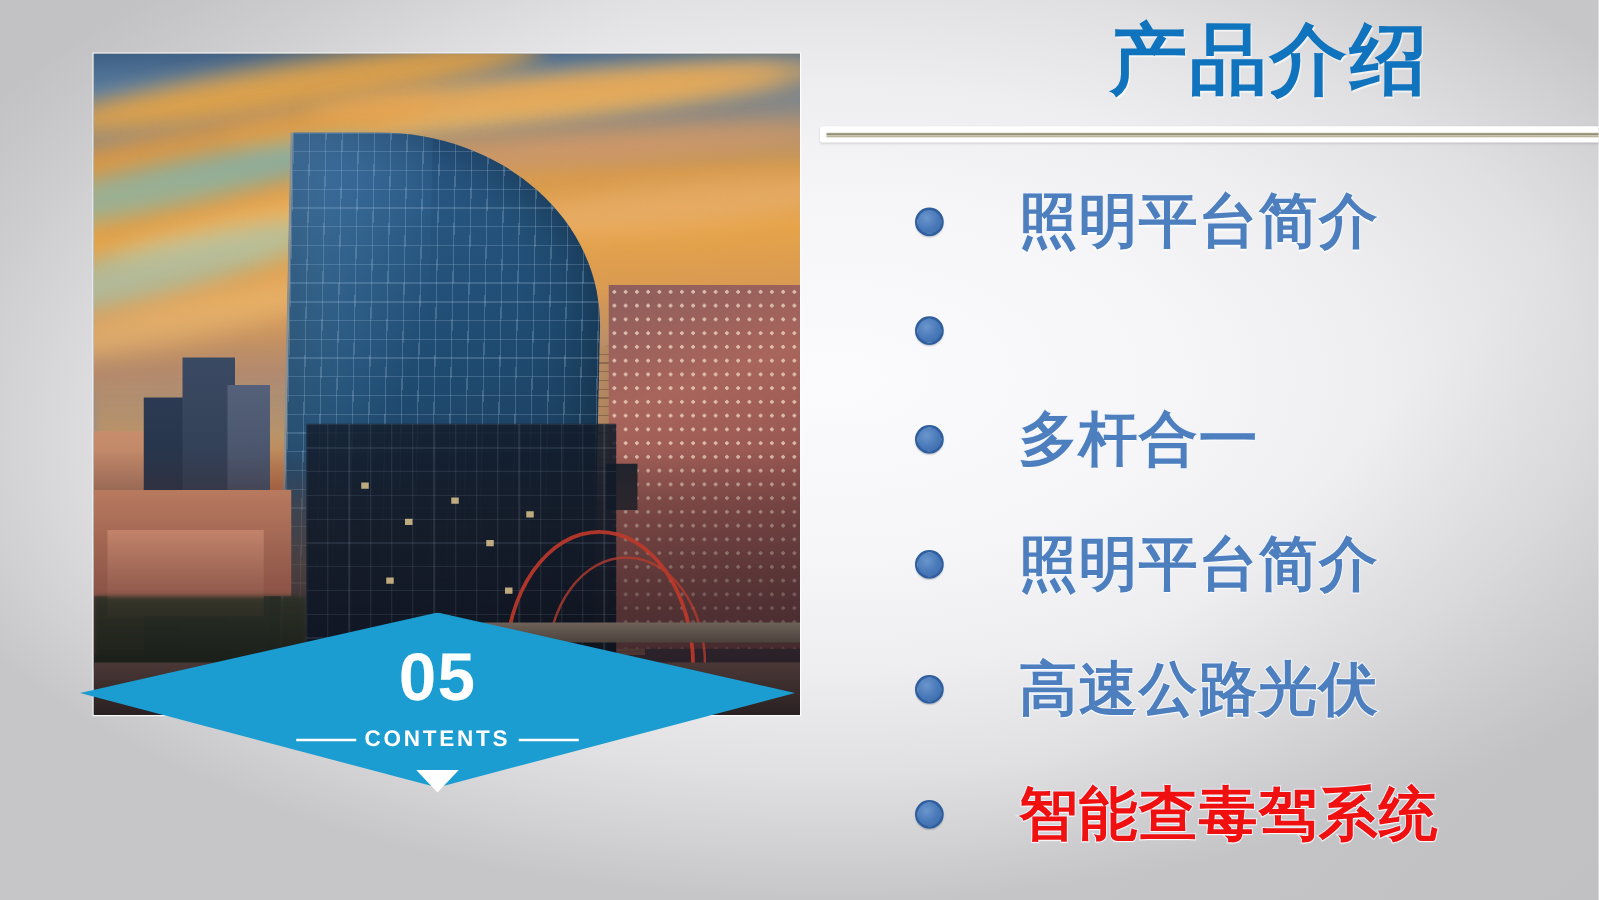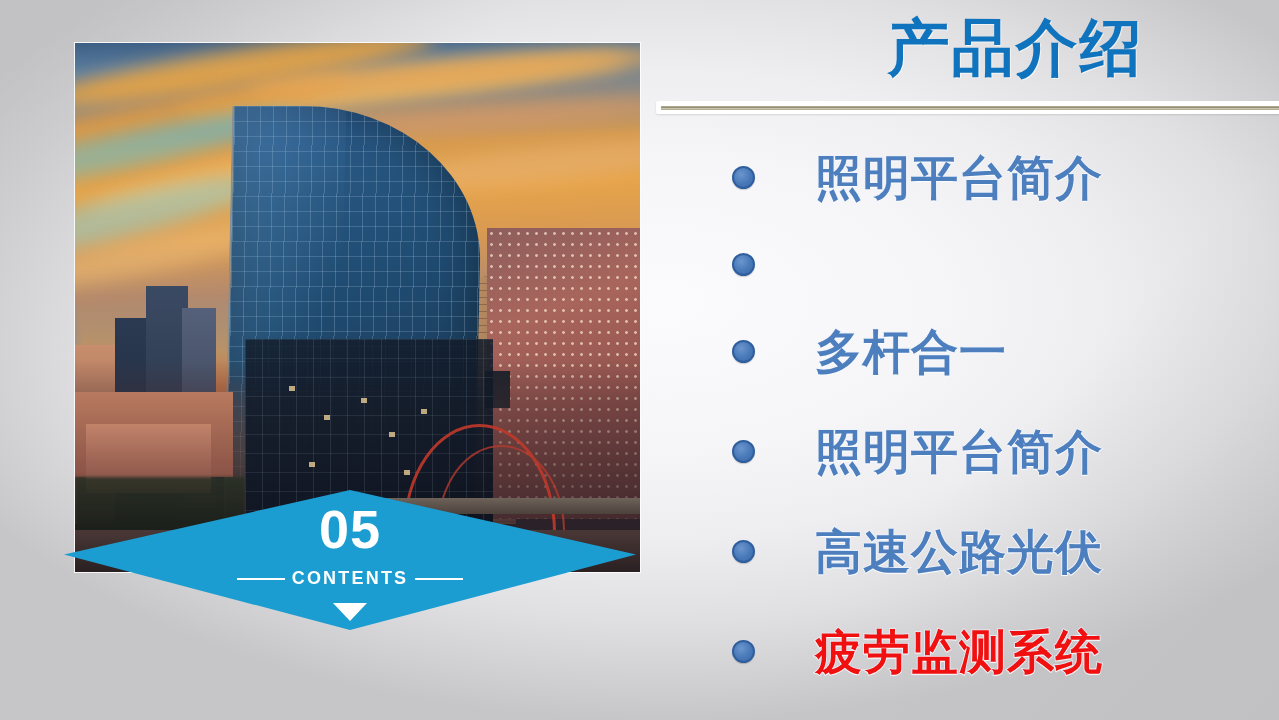"05" .badge-number { margin-top: 12px -> 25px }
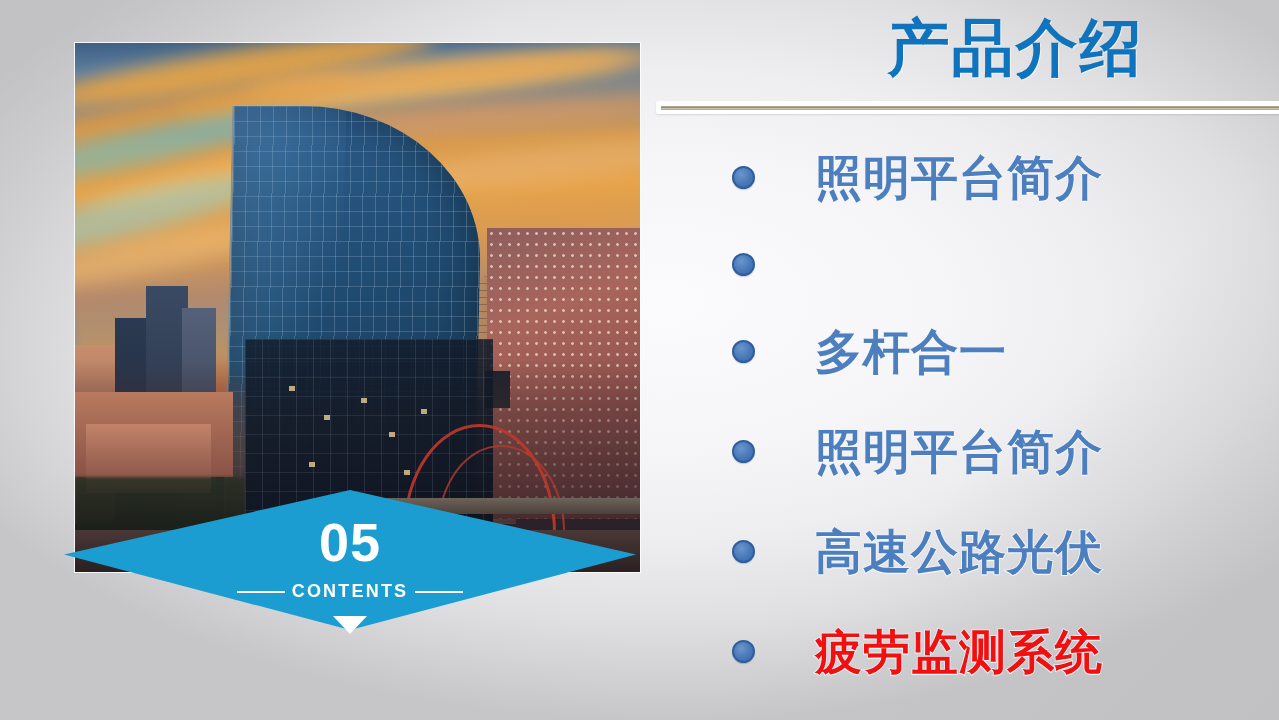"疲劳监测系统" span.item-text { text: 疲劳监测 -> 智能查毒驾 }
